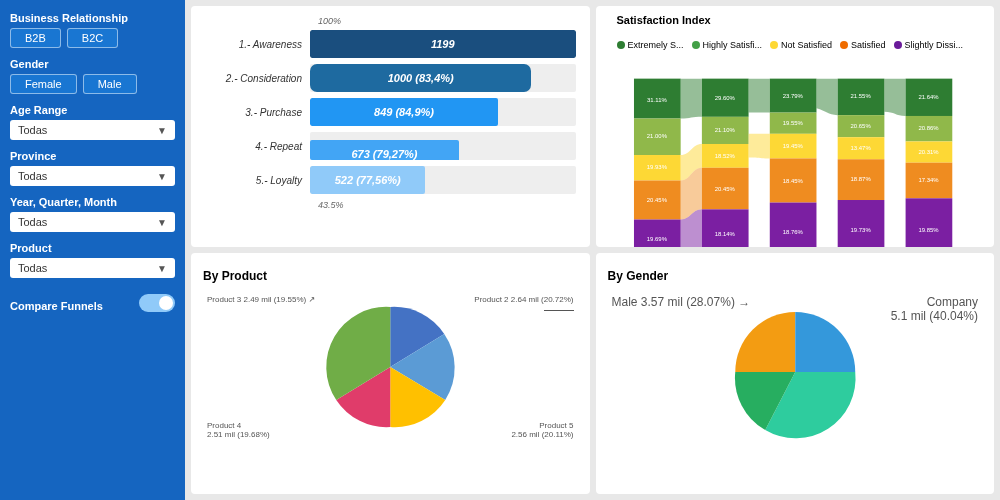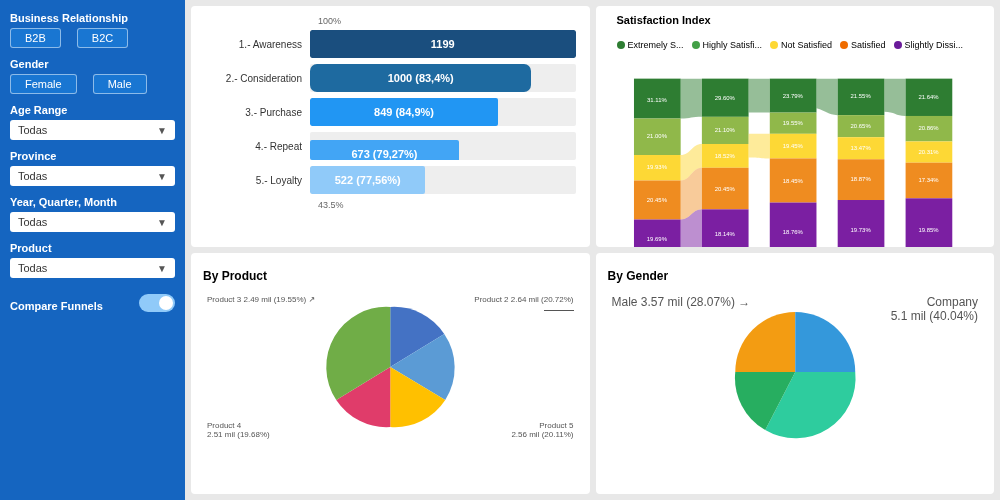"100%" #funnel-panel { font-style: none -> italic }
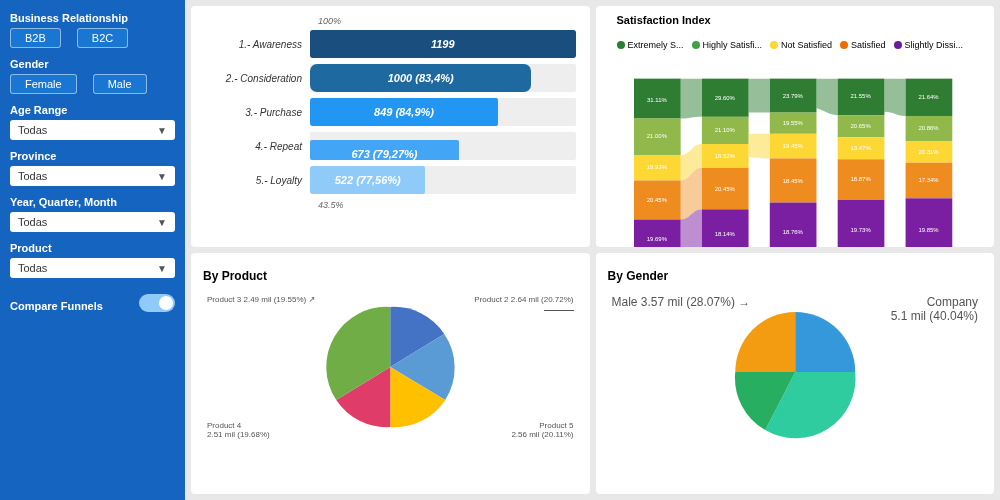"B2B" .btn-group { gap: 16px -> 6px }
